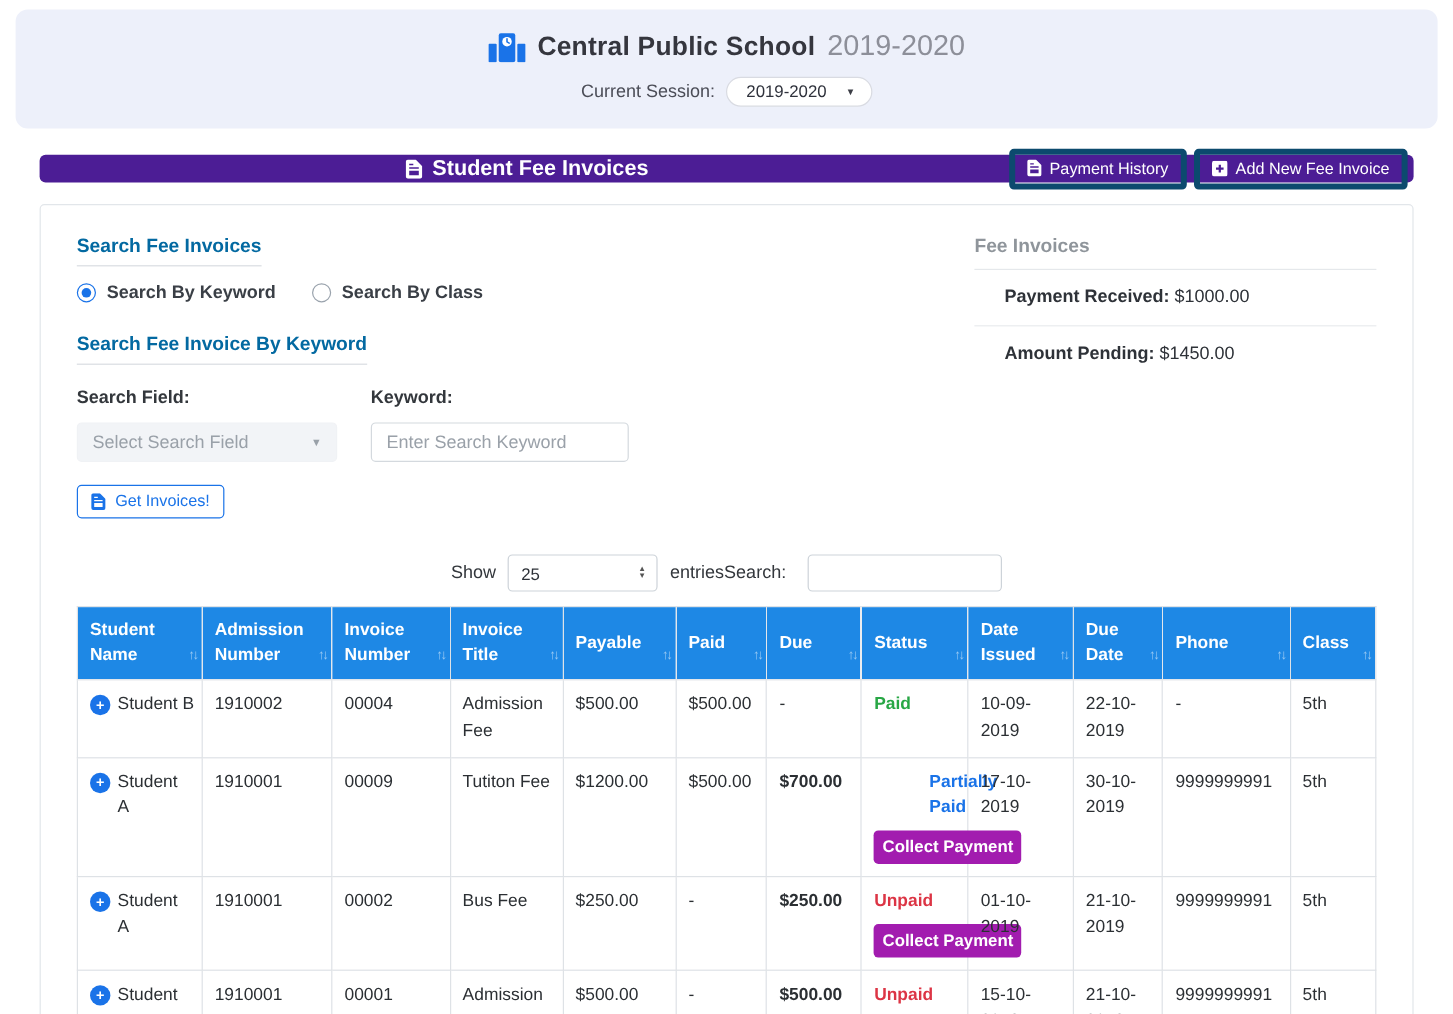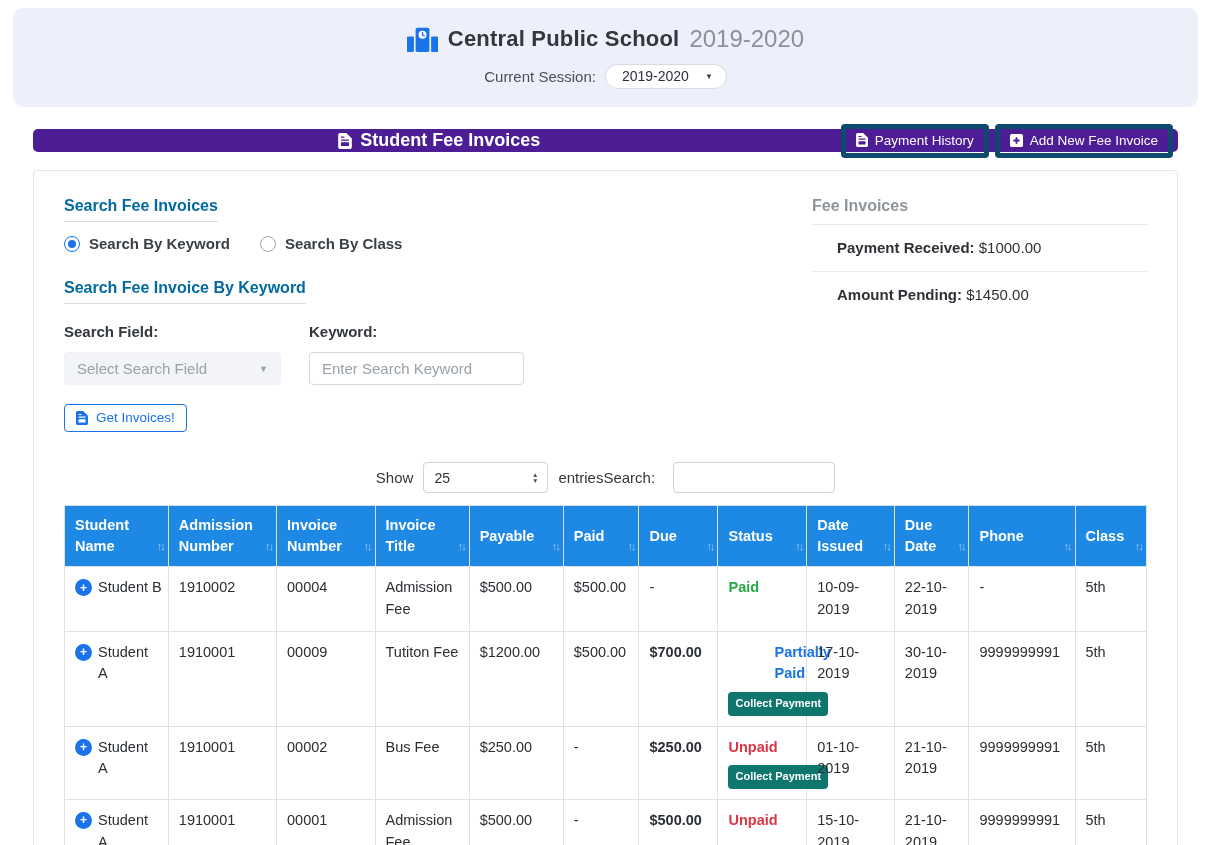"Collect Payment" .collect-btn { background: #0f766e -> #a21caf; font-size: 11px -> 14px }
